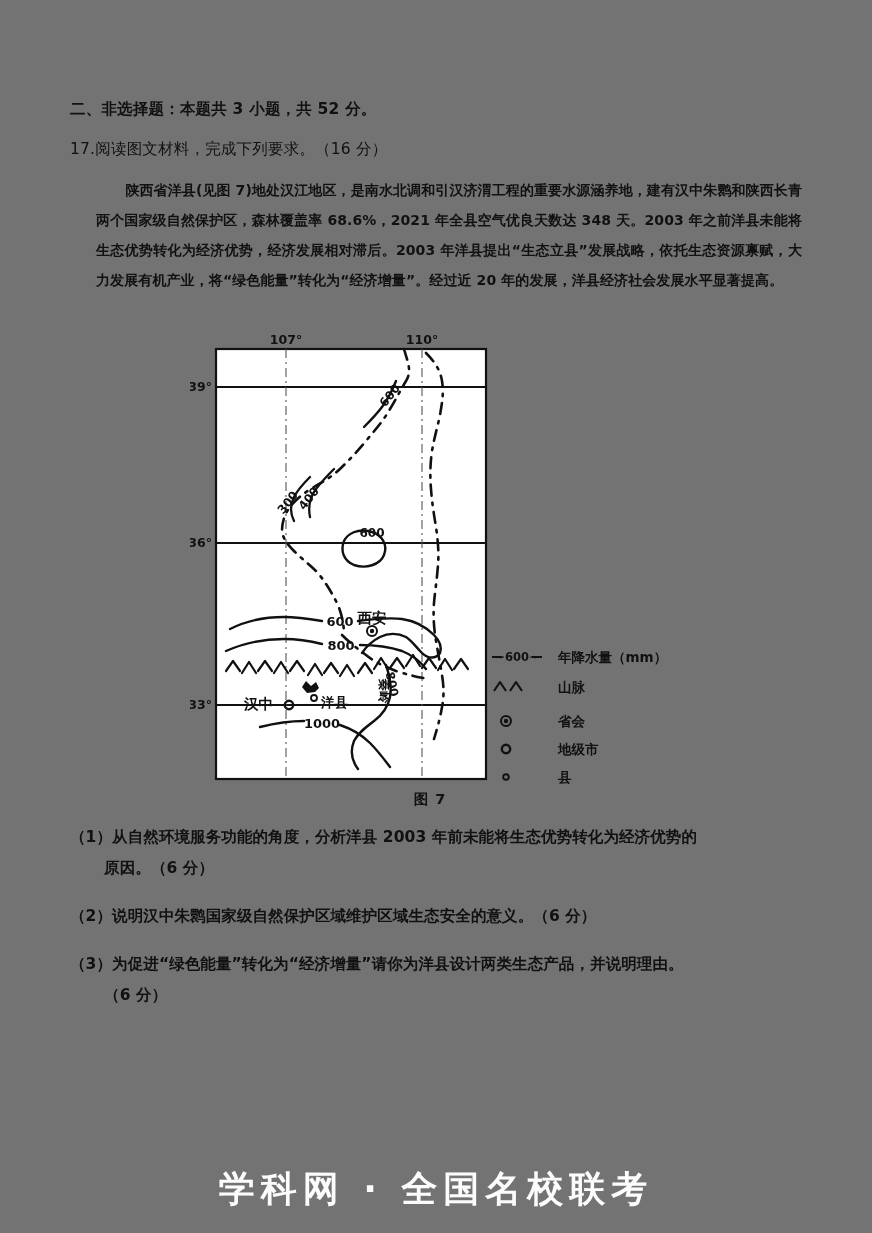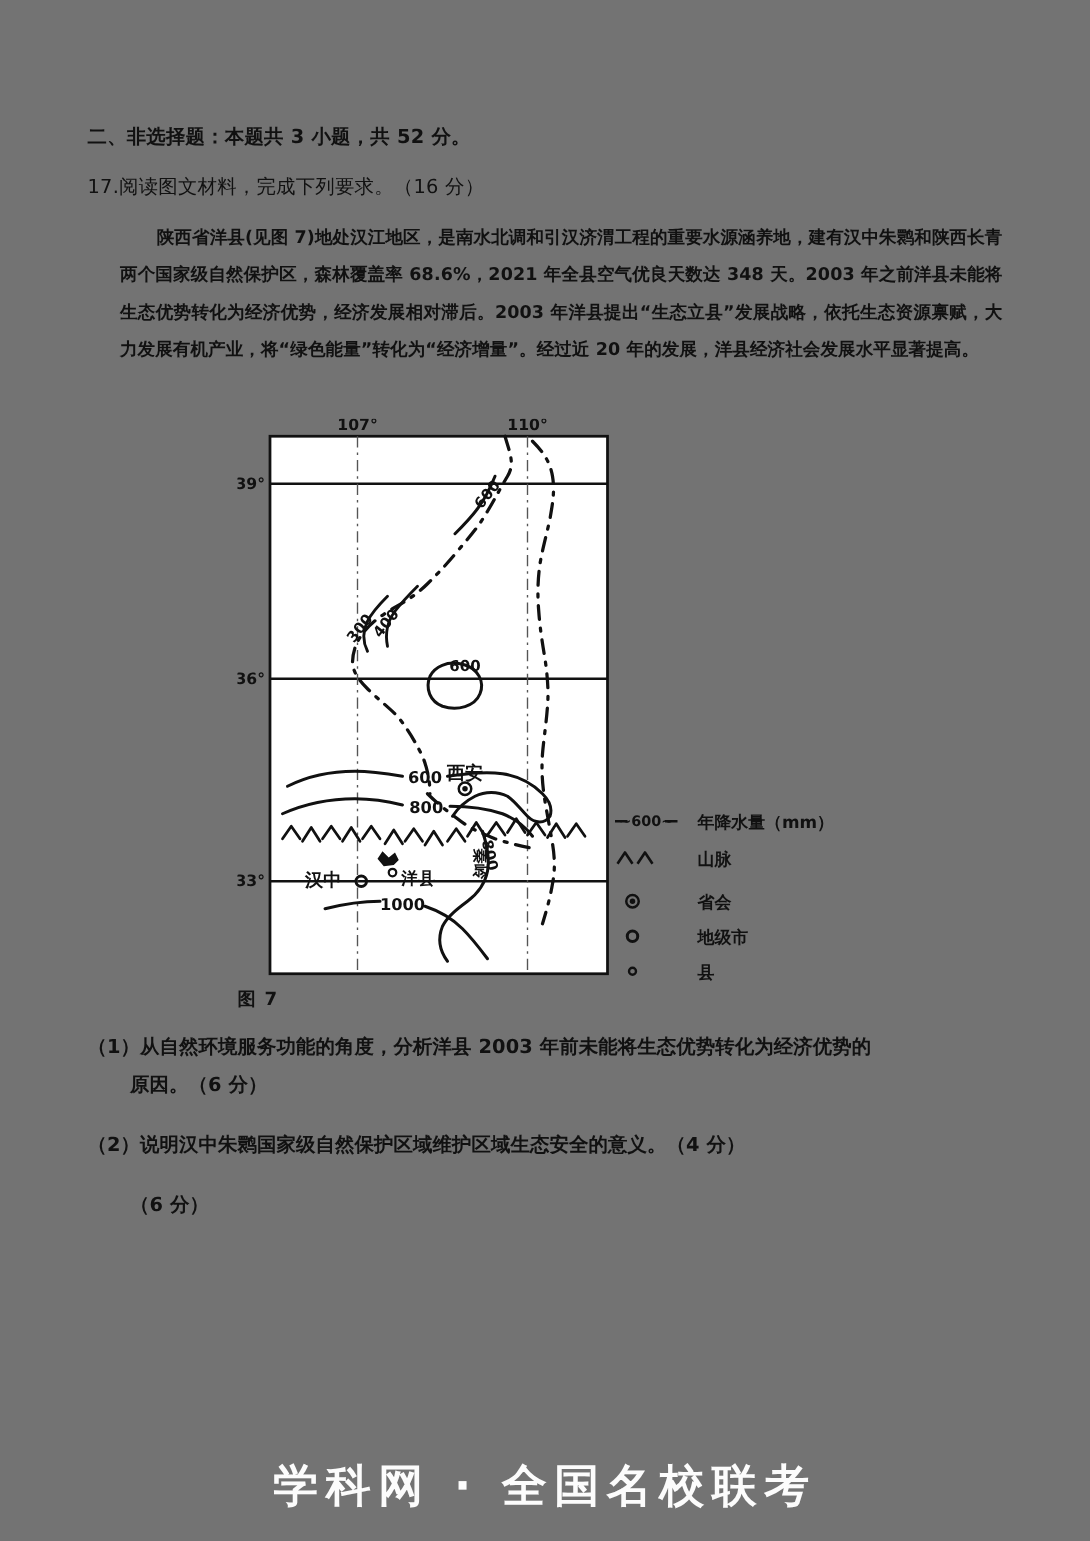"图 7" .fig-caption { text-align: left -> center }
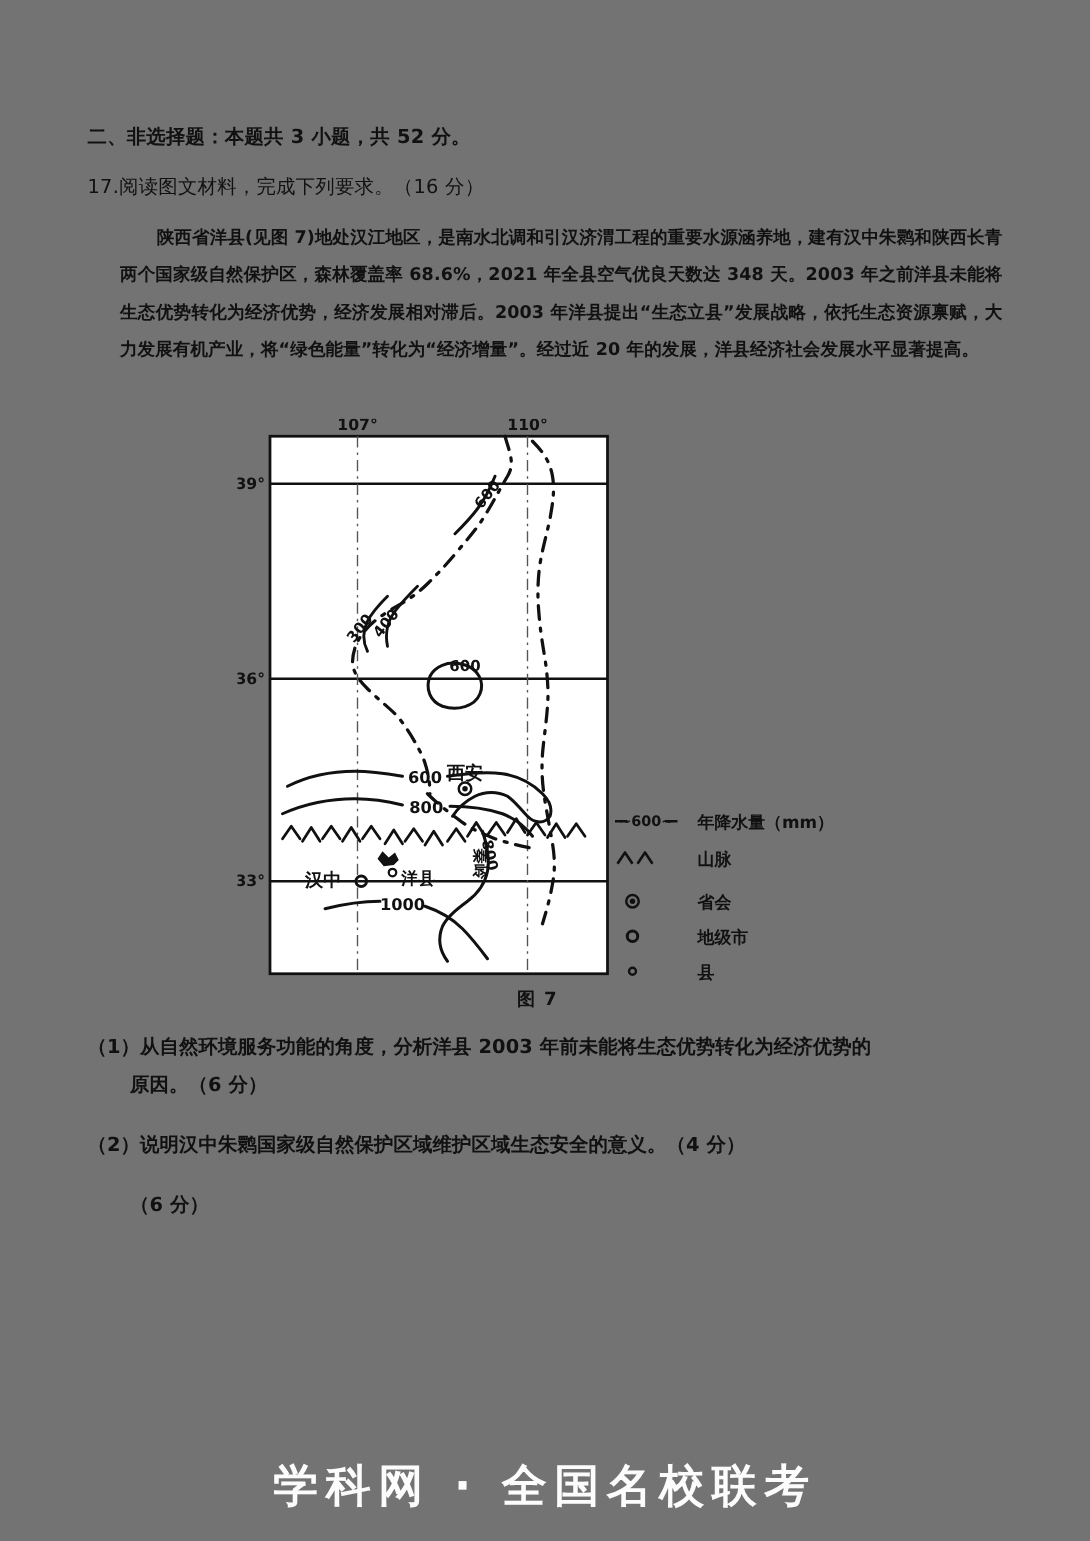"（2）说明汉中朱鹮国家级自然保护区域维护区域生态安全的意义。（4 分）" span { text: 4 -> 6 }
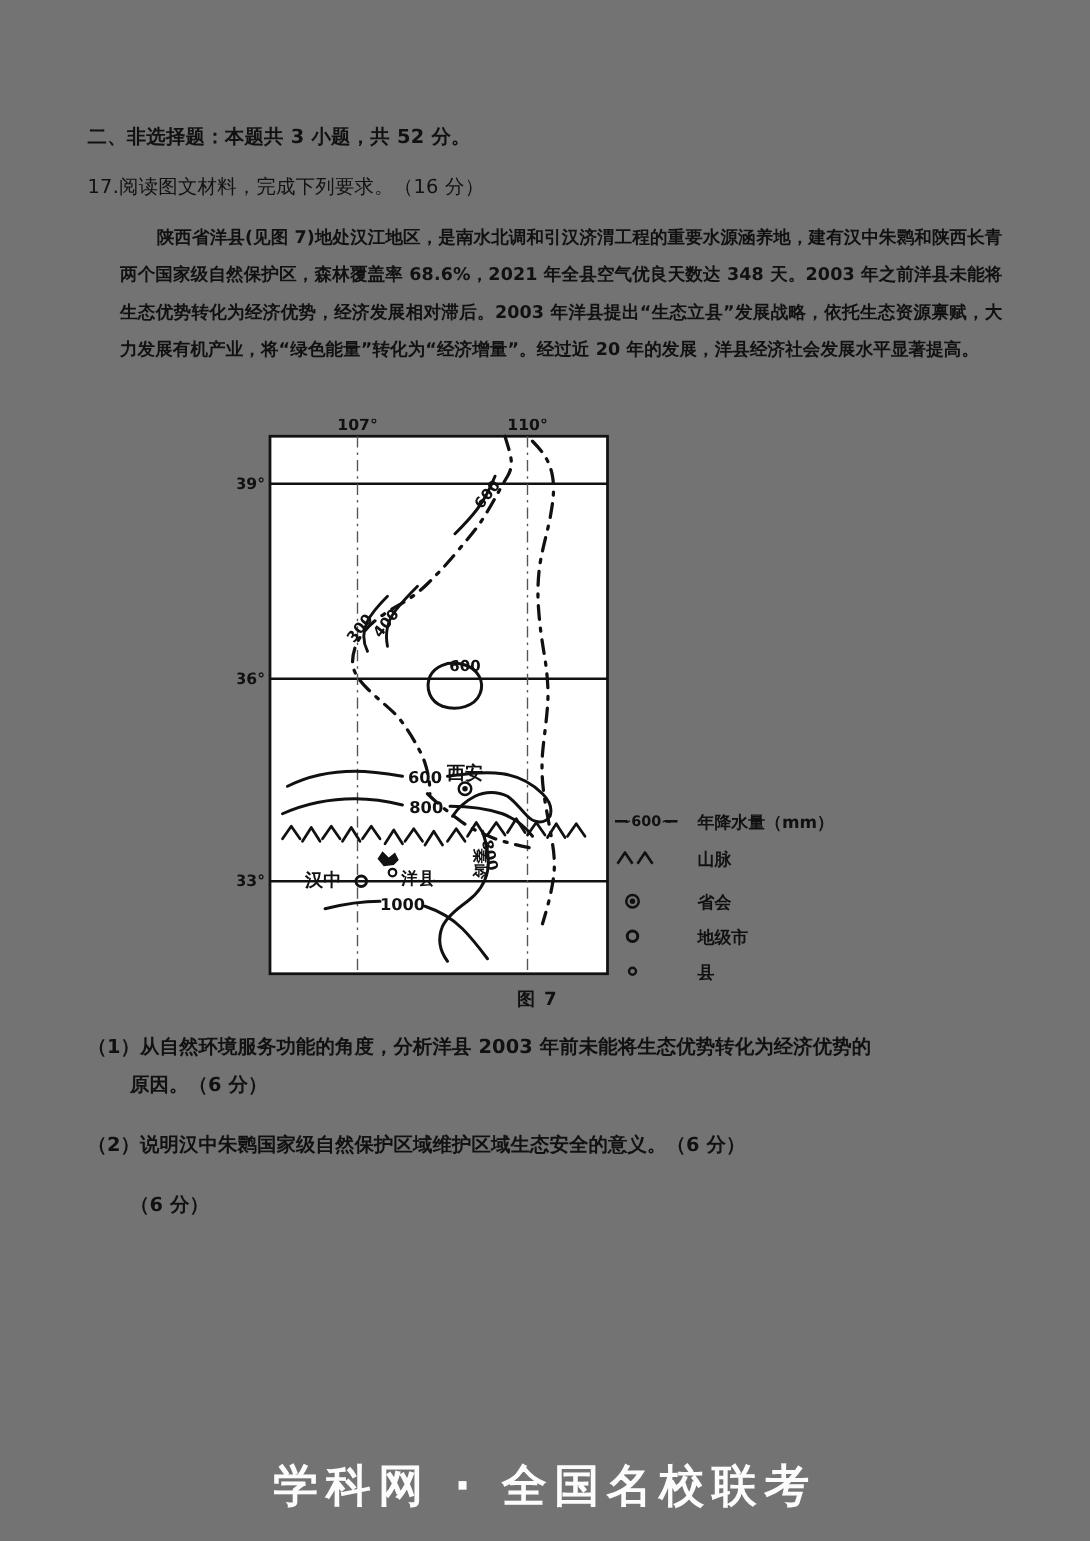"（3）为促进“绿色能量”转化为“经济增量”请你为洋县设计两类生态产品，并说明理由" span { html: none -> <span>（3）为促进“绿色能量”转化为“经济增量”请你为洋县设计两类生态产品，并说明理由。</span> }
